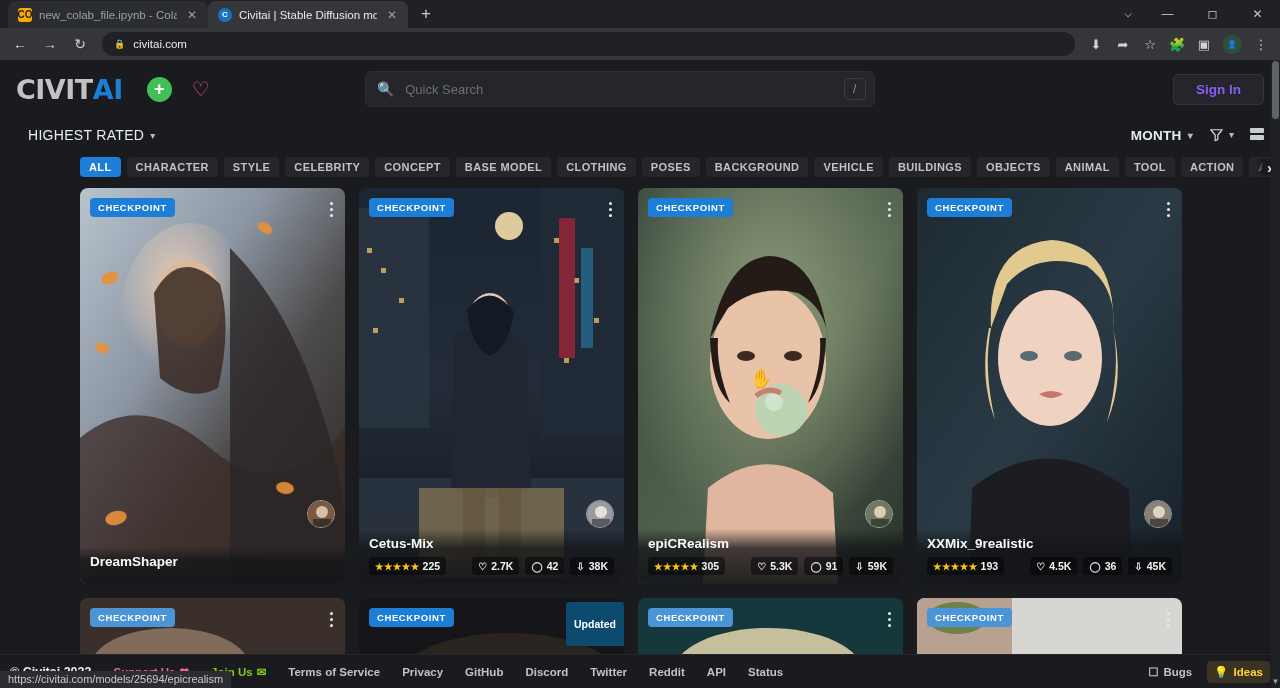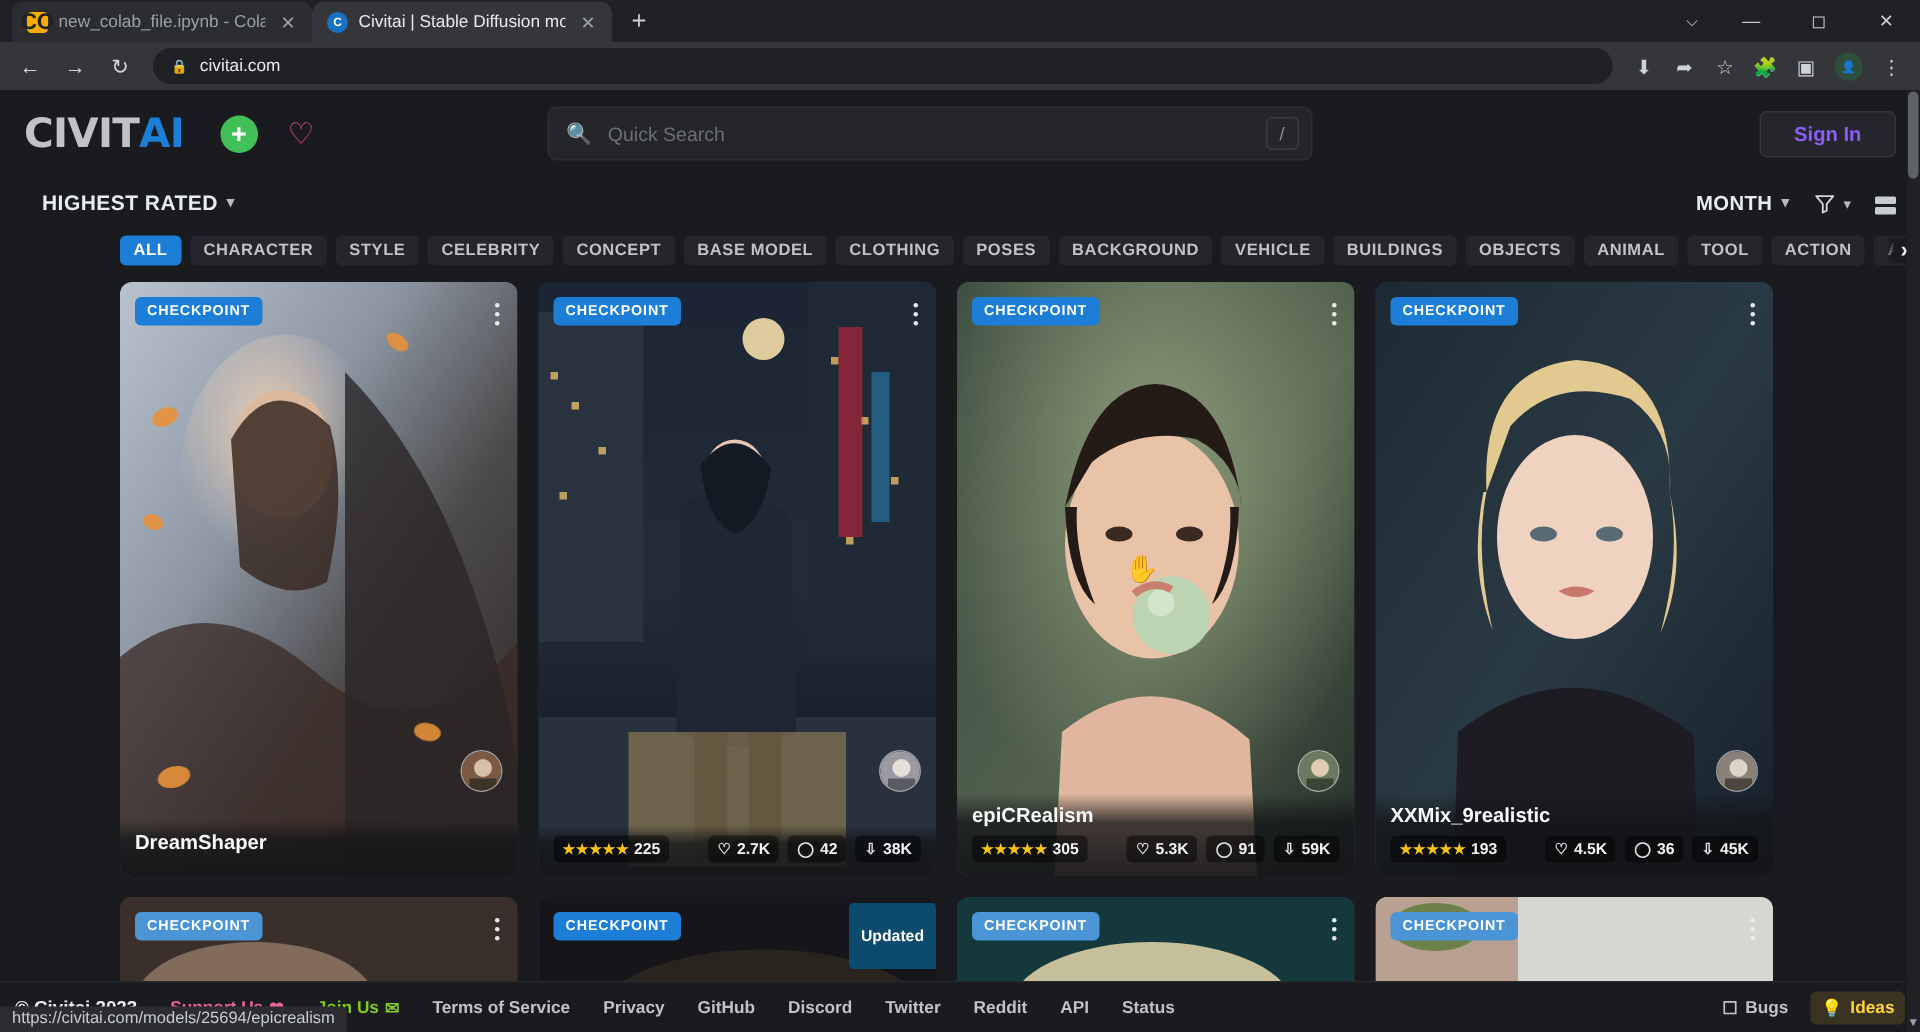"CO" .fav-colab { font-size: 15px -> 10px }
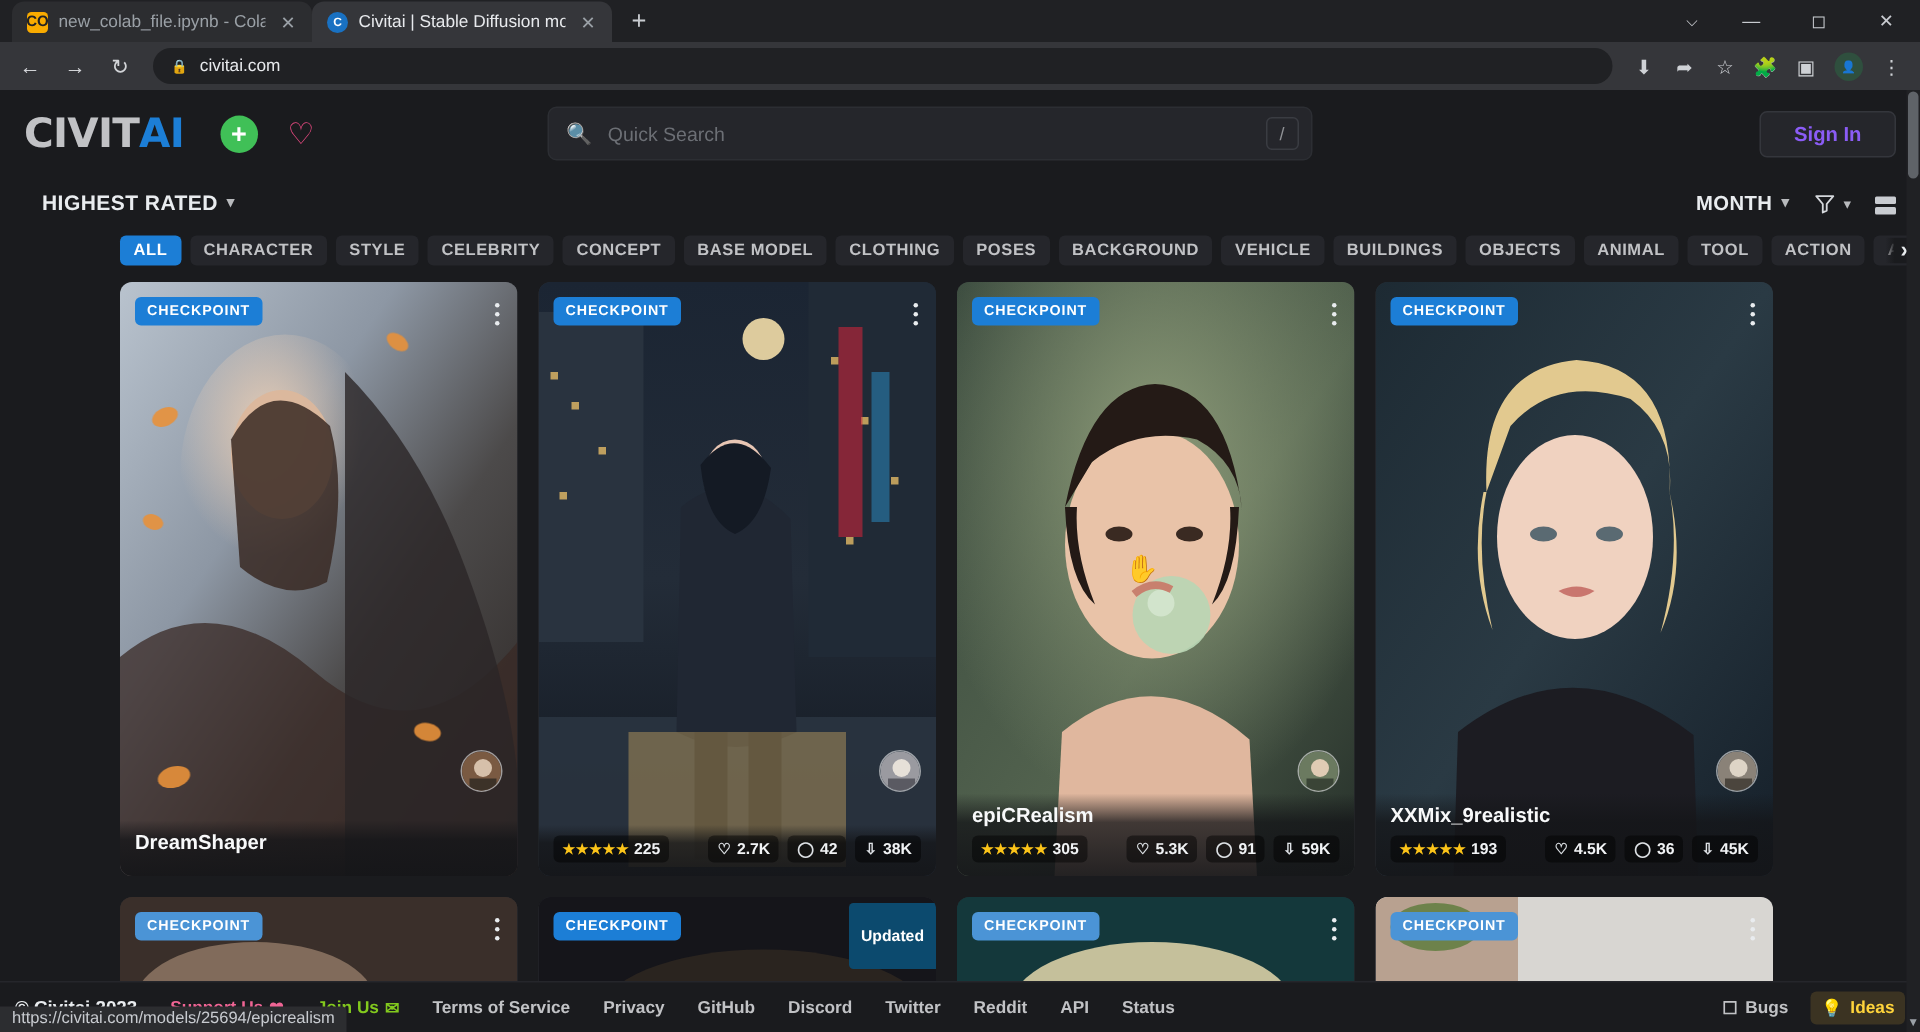"HIGHEST RATED" .sortsel { font-weight: 700 -> 400 }
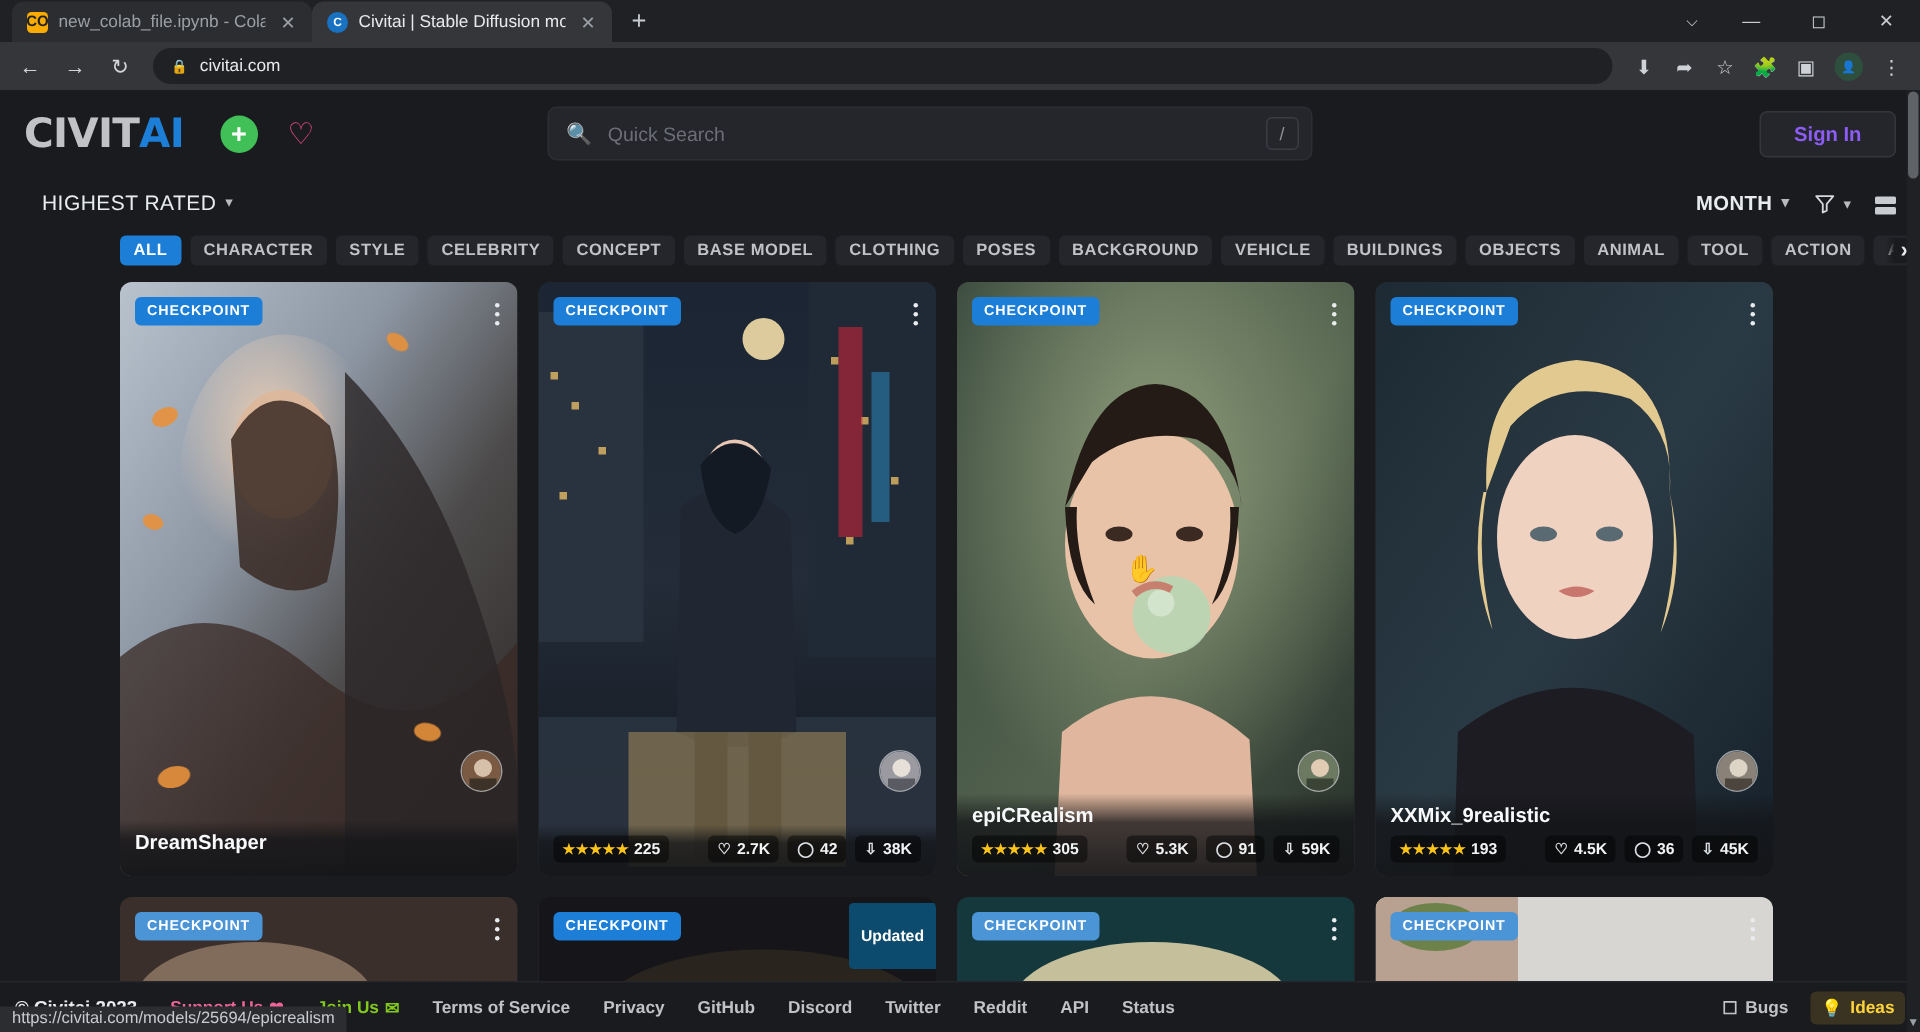"MONTH" .navright { align-items: flex-end -> flex-start }
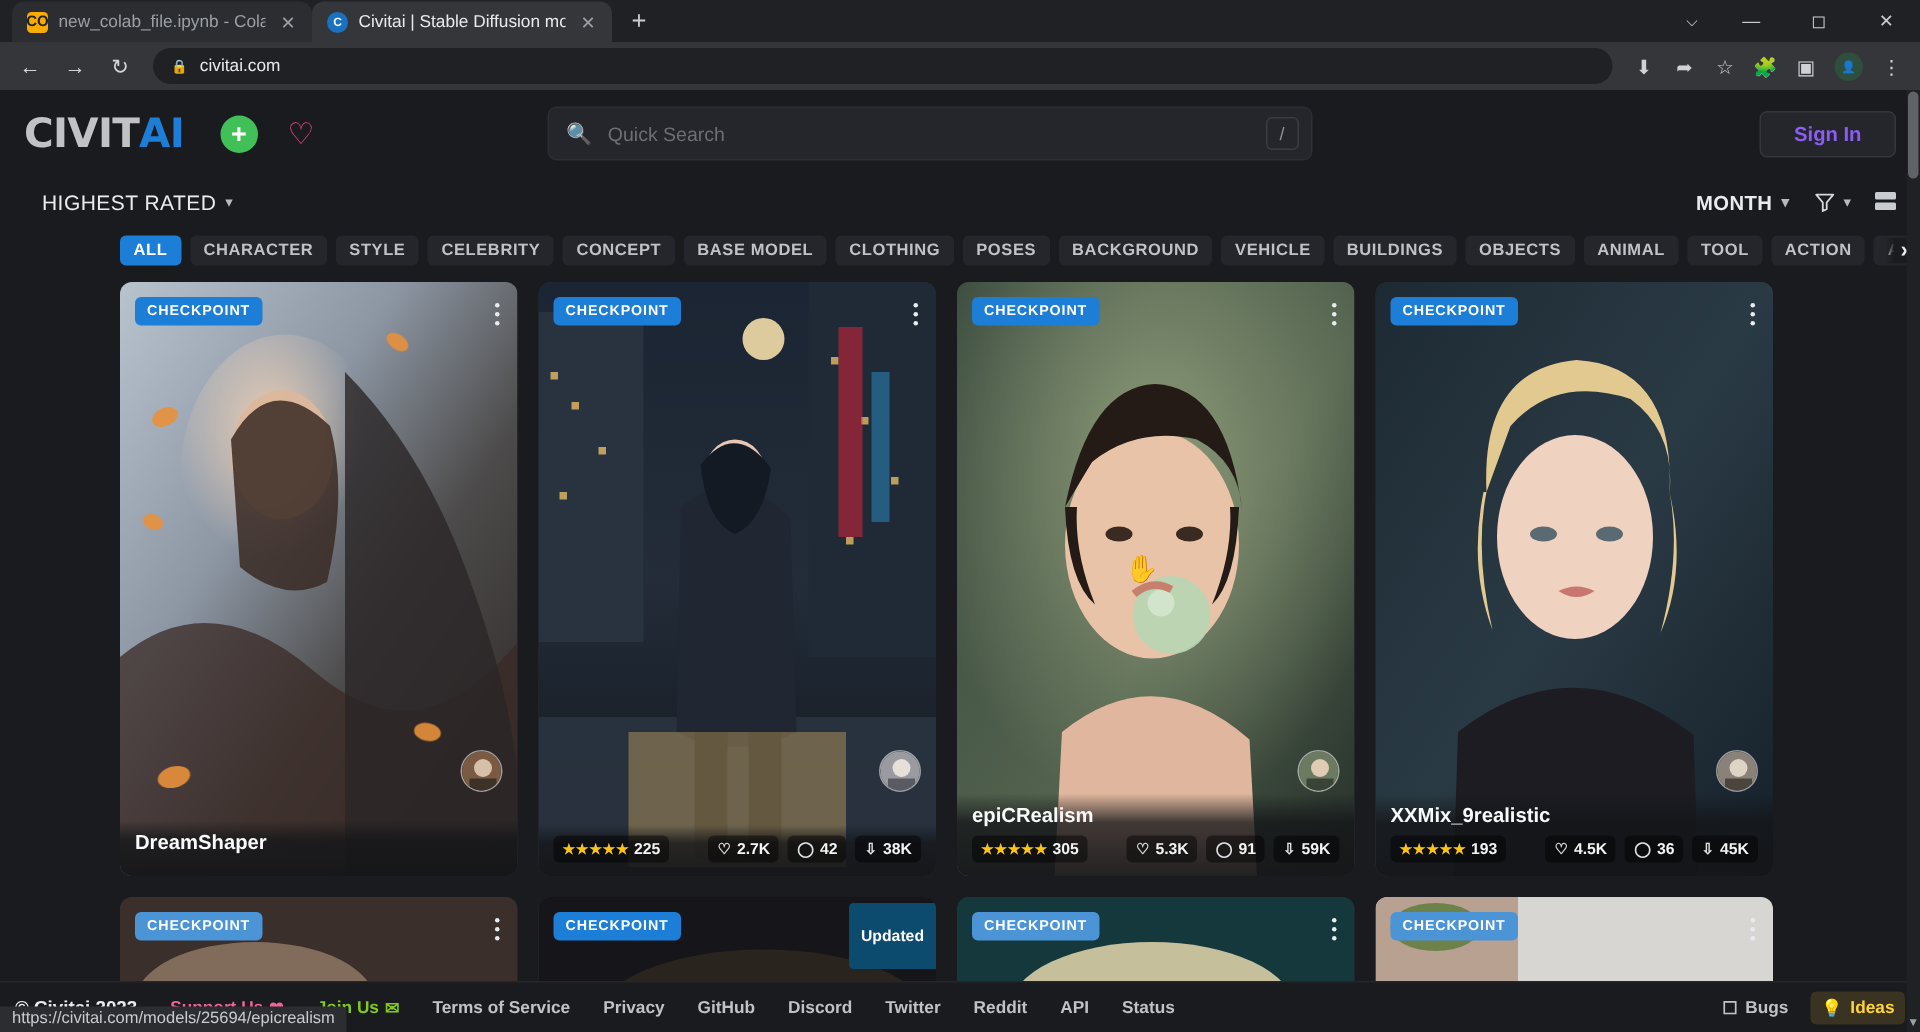"Cetus-Mix" div.card-title { html: none -> <div>Cetus-Mix</div> }
